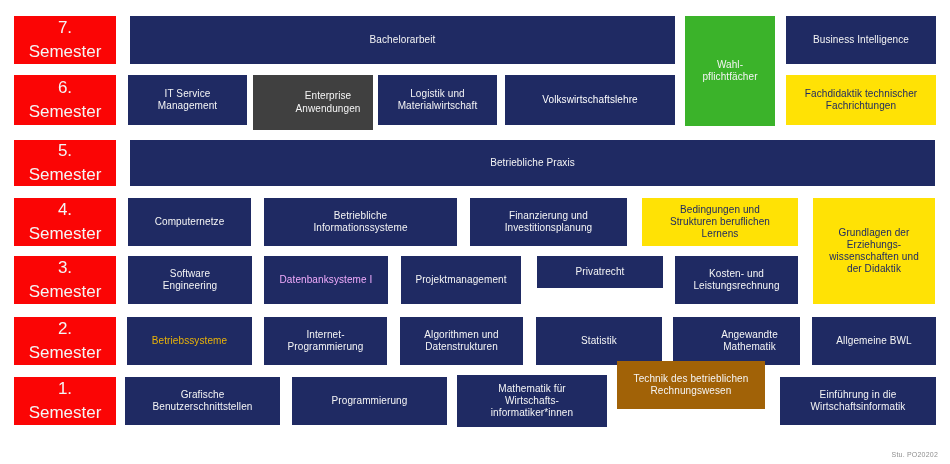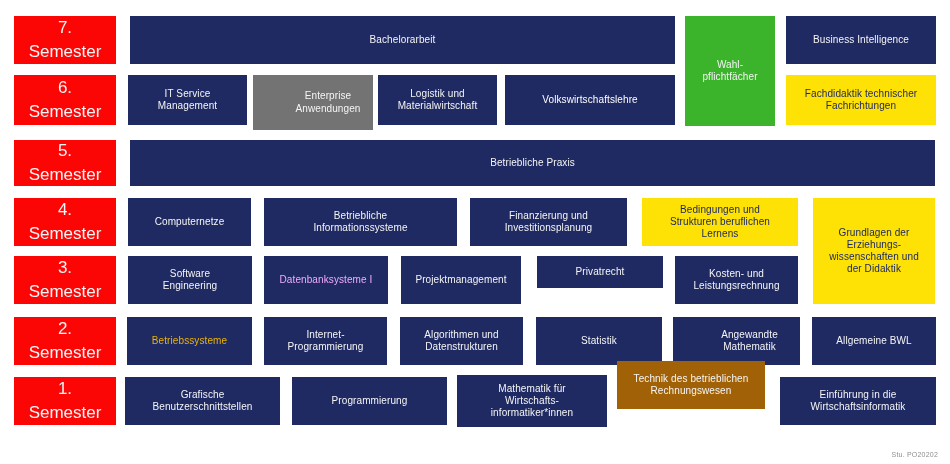"Enterprise" div.box { background: #737373 -> #404040 }
